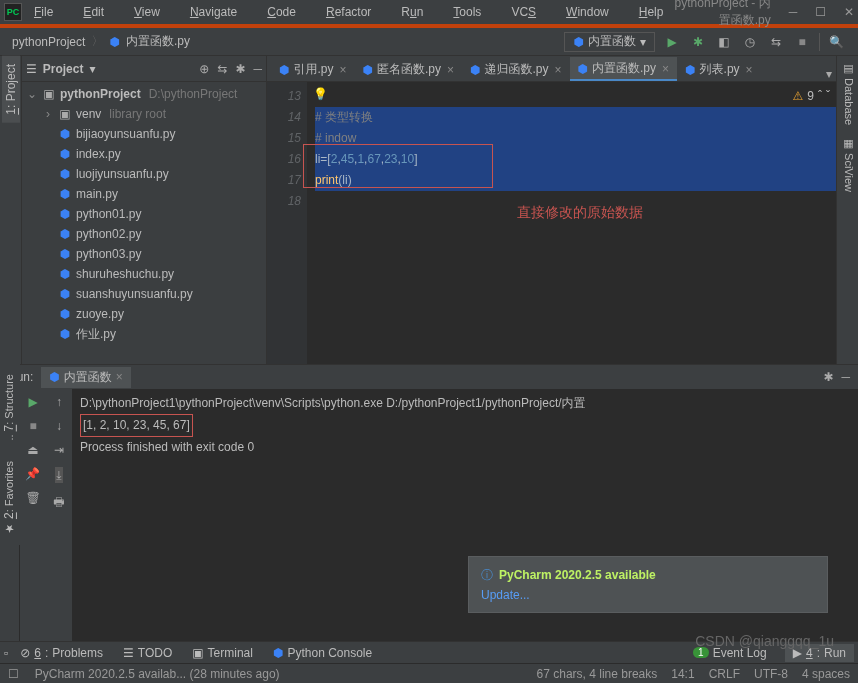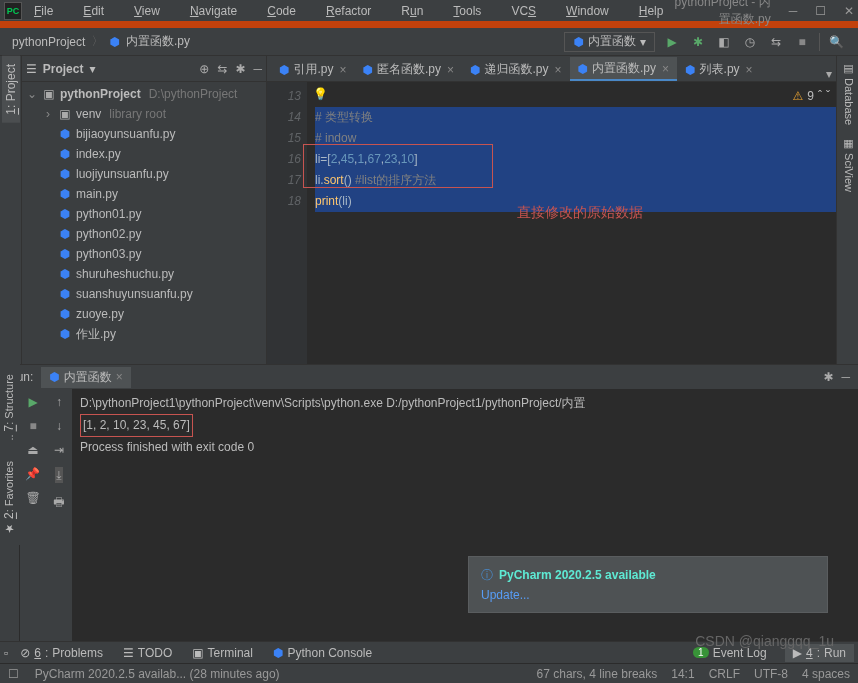"PC" .titlebar { border-bottom: 7px solid #c2410c -> 4px solid #c2410c }
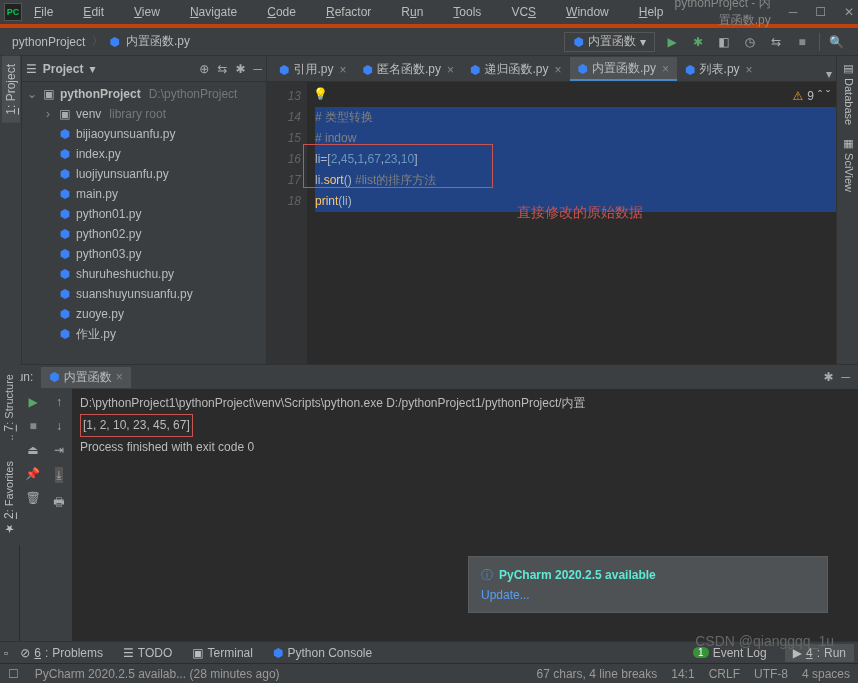"li.sort() #list的排序方法" div.codeline { html: <div><span>li.</span><span>sort</span><span>()</span> <span>#list的排序方法</span></div> -> none }
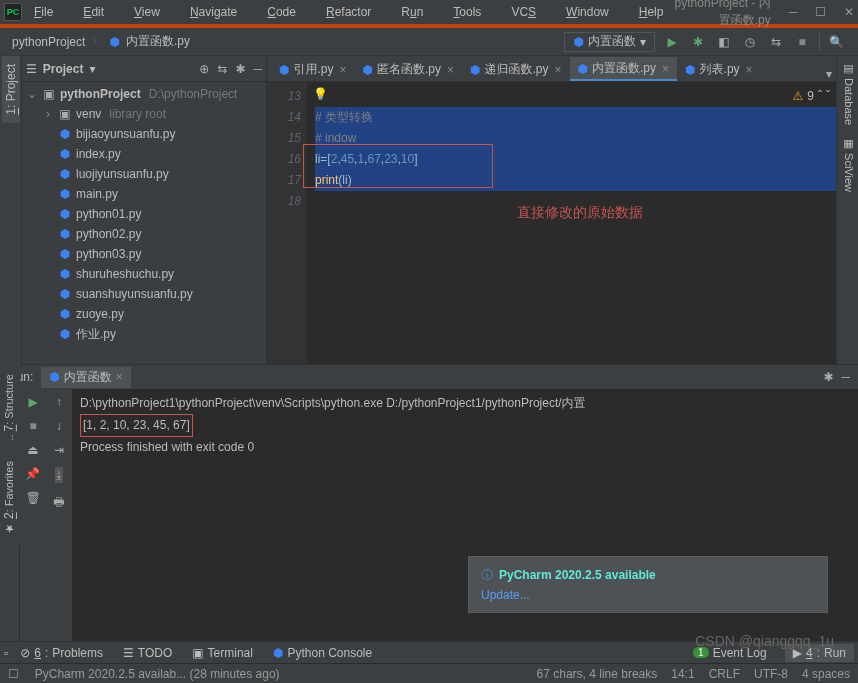"PyCharm 2020.2.5 available" .notif .title { color: #5eead4 -> #bef264 }
